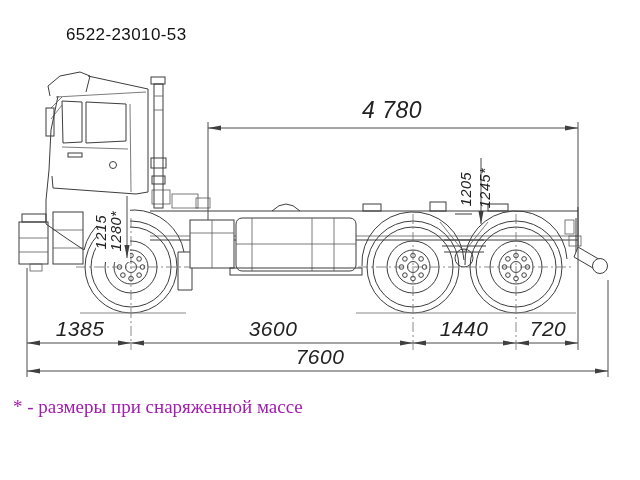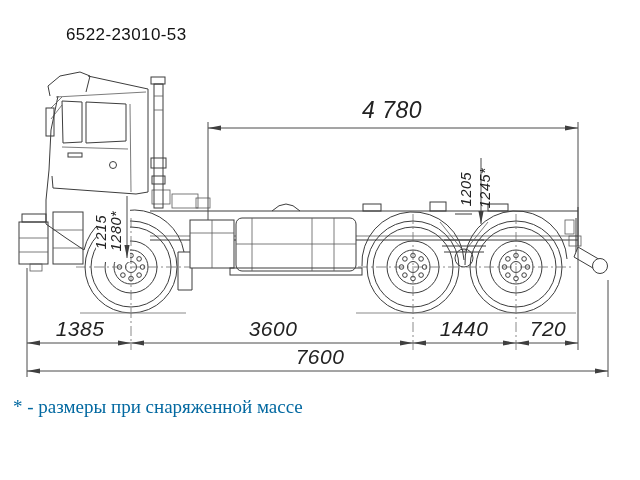"* - размеры при снаряженной" #footnote { color: #0369a1 -> #a21caf }
